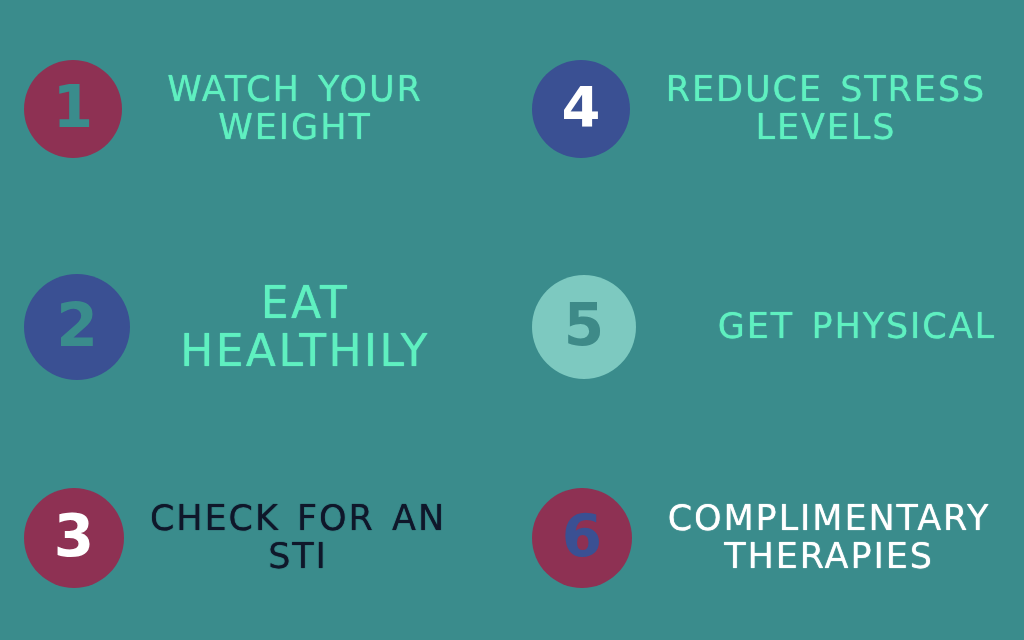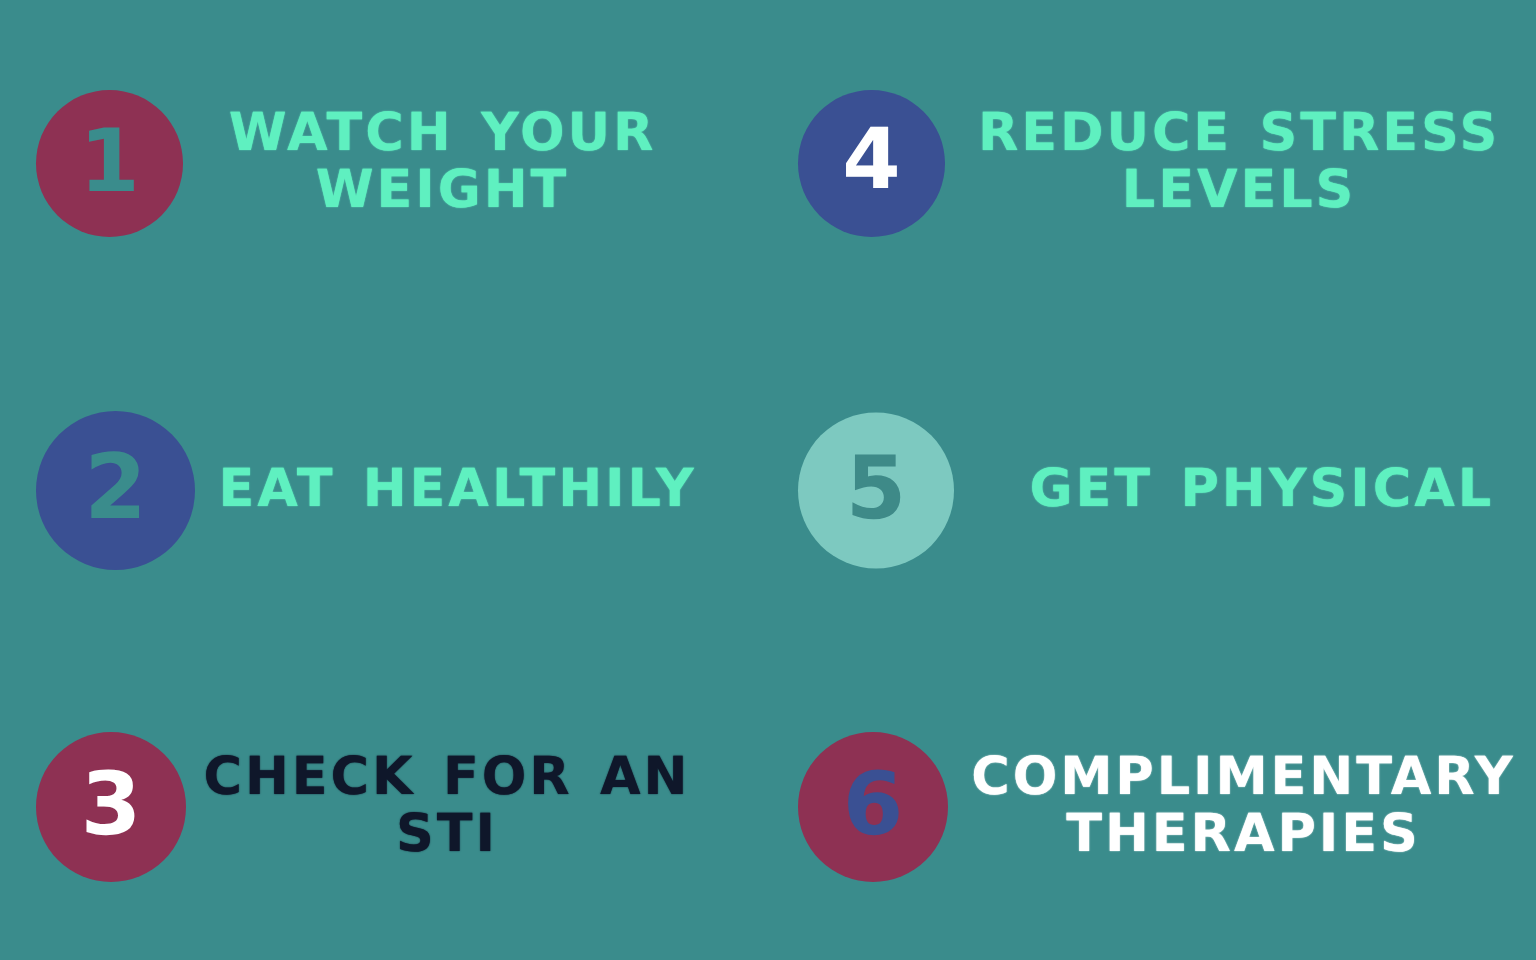"WATCH YOUR WEIGHT" .tip-label { font-weight: bold -> normal }
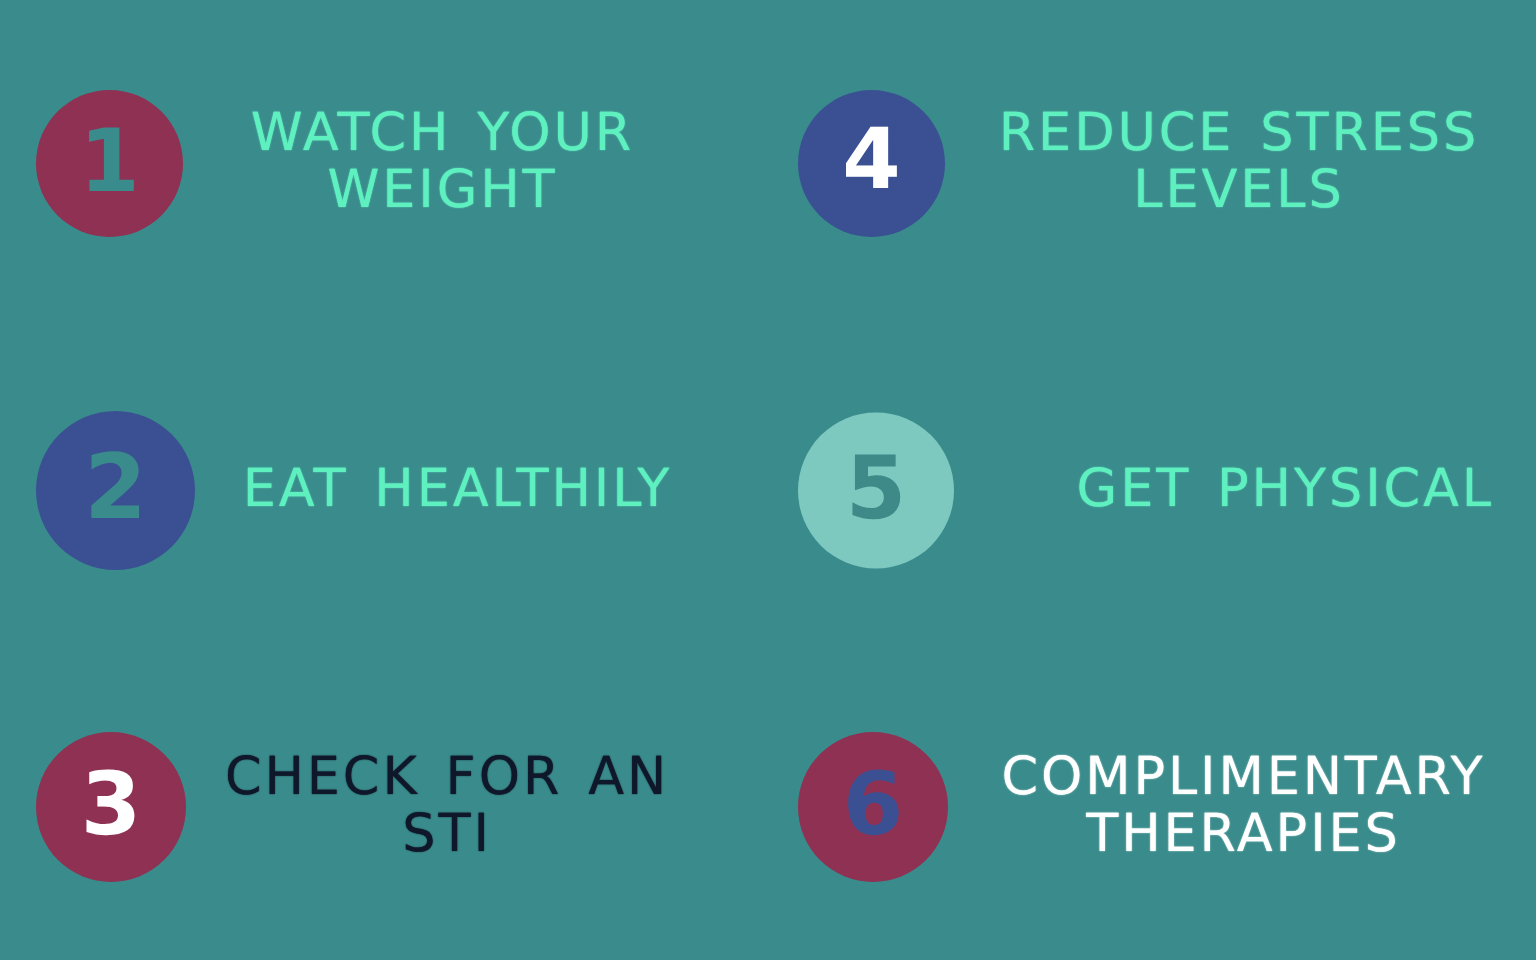"EAT HEALTHILY" .s-2 .tip-label { font-size: 35px -> 44px }
